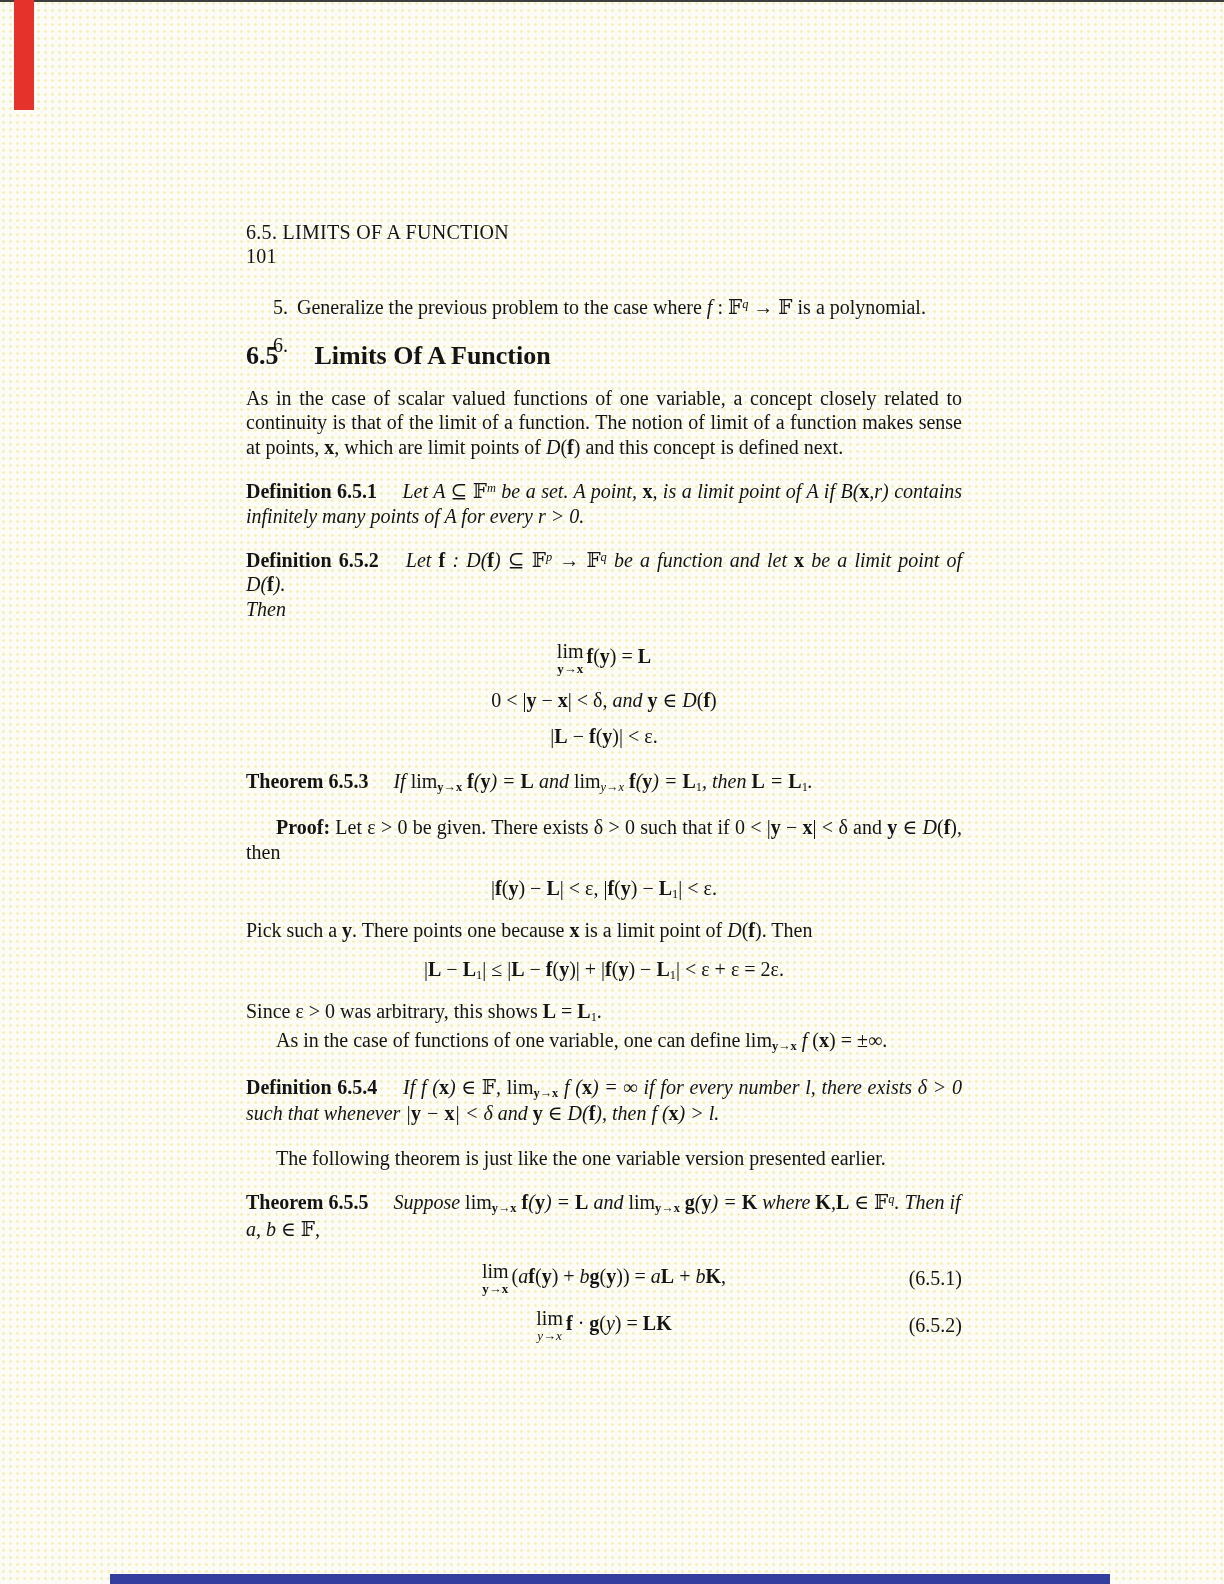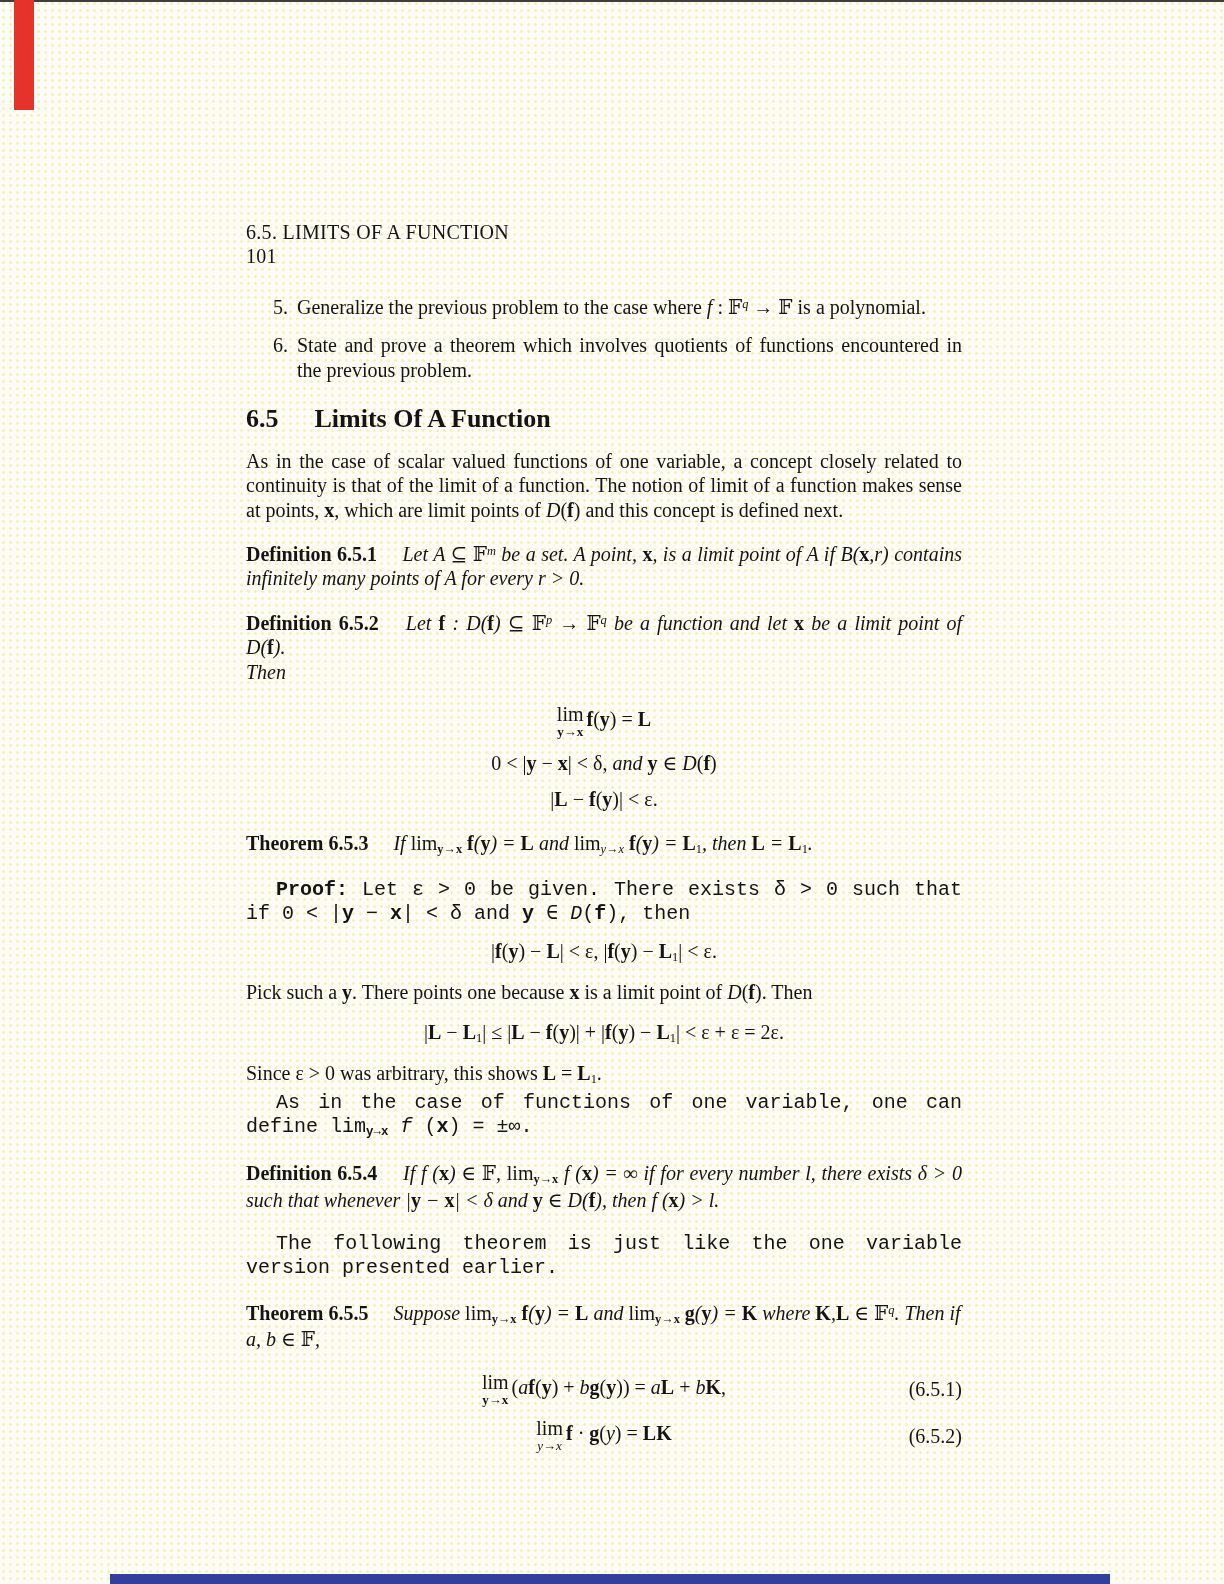"State and prove a theorem" span { html: <span><span>State and prove a theorem which involves quotients of functions encountered in the previous problem.</span></span> -> none }
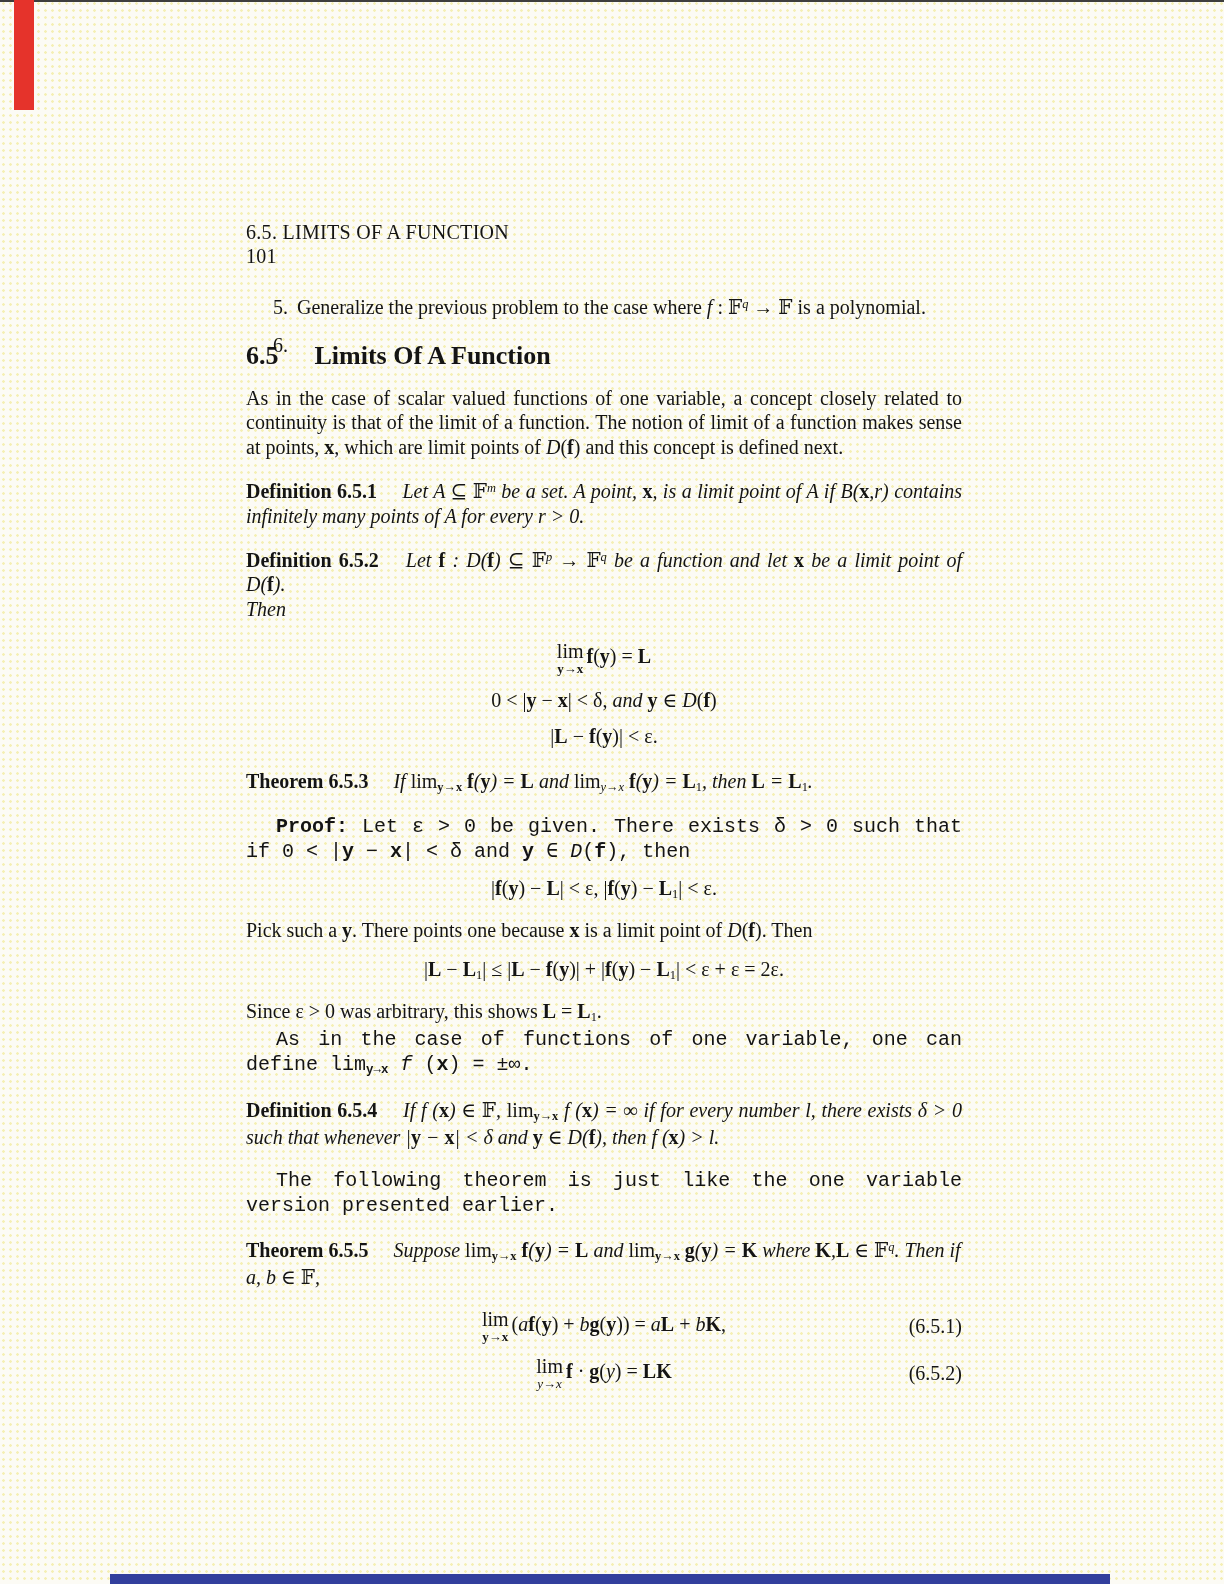"Proof: Let ε > 0" .ind { font-family: Liberation Mono, monospace -> none }
